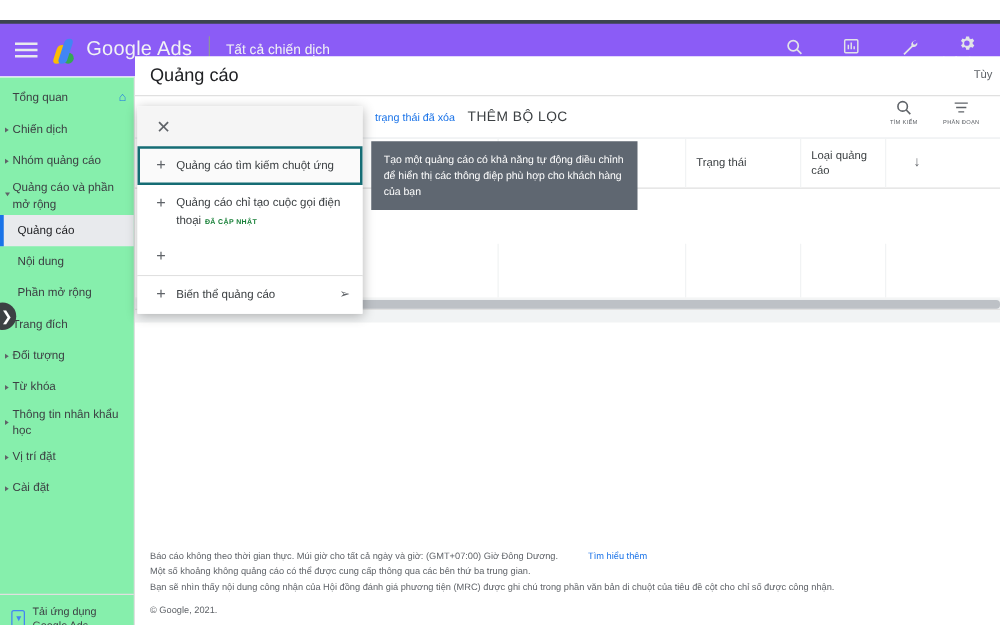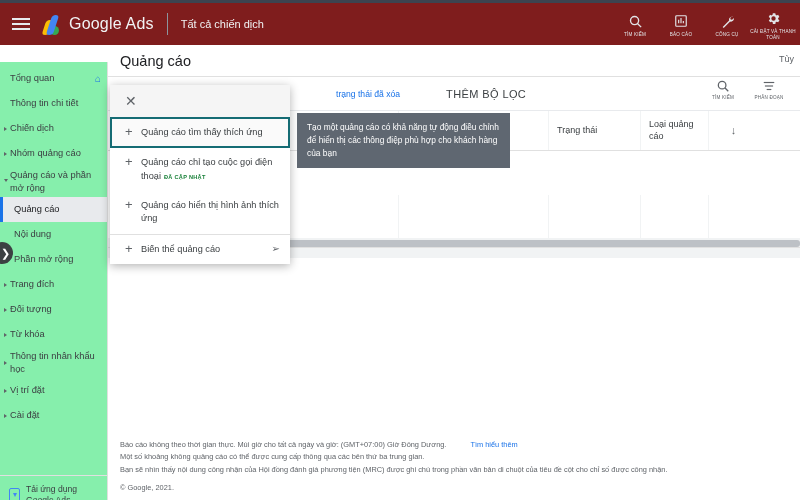"Google Ads" .topbar { background: #7f1d1d -> #8b5cf6; top: 0 -> 16px }
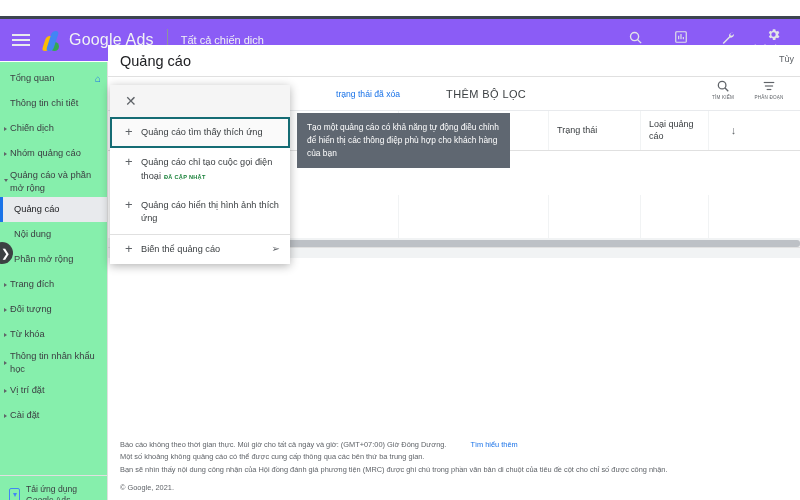"trạng thái đã xóa" .filterbar { gap: 36px -> none }
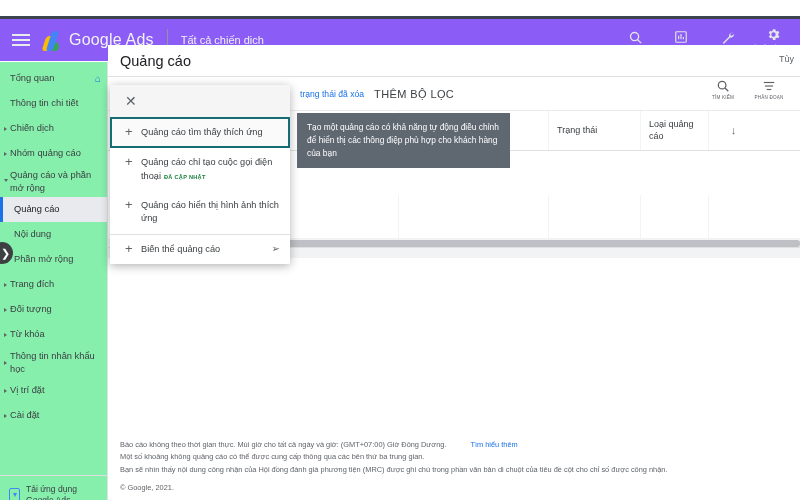"Thông tin chi tiết" div.nav-item { html: <div> <span>Thông tin chi tiết</span> </div> -> none }
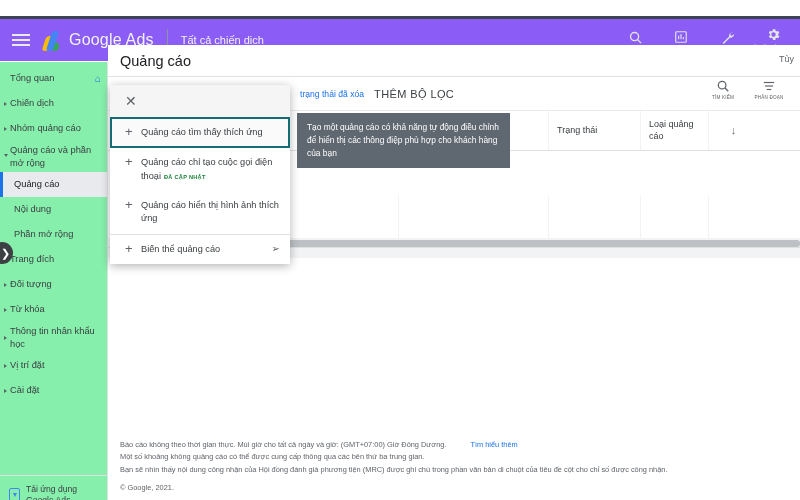"Quảng cáo tìm thấy thích" span.txt { text: thấy thích -> kiếm chuột }
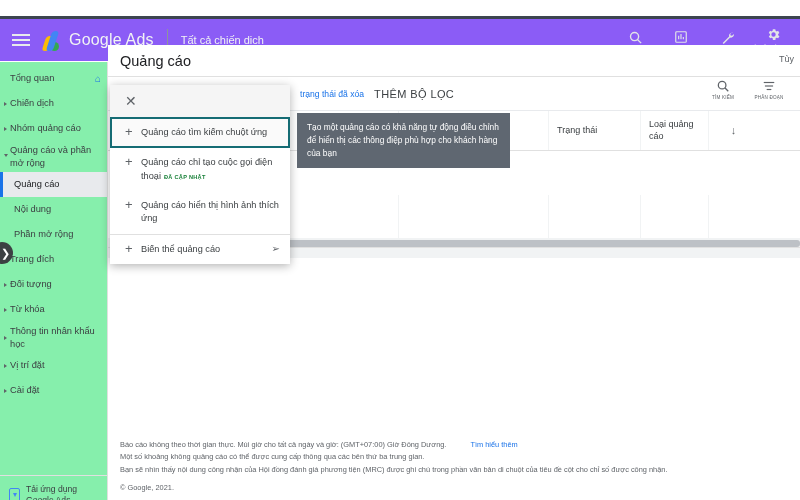"Quảng cáo hiển thị hình" span.txt { html: <span>Quảng cáo hiển thị hình ảnh thích ứng</span> -> none }
